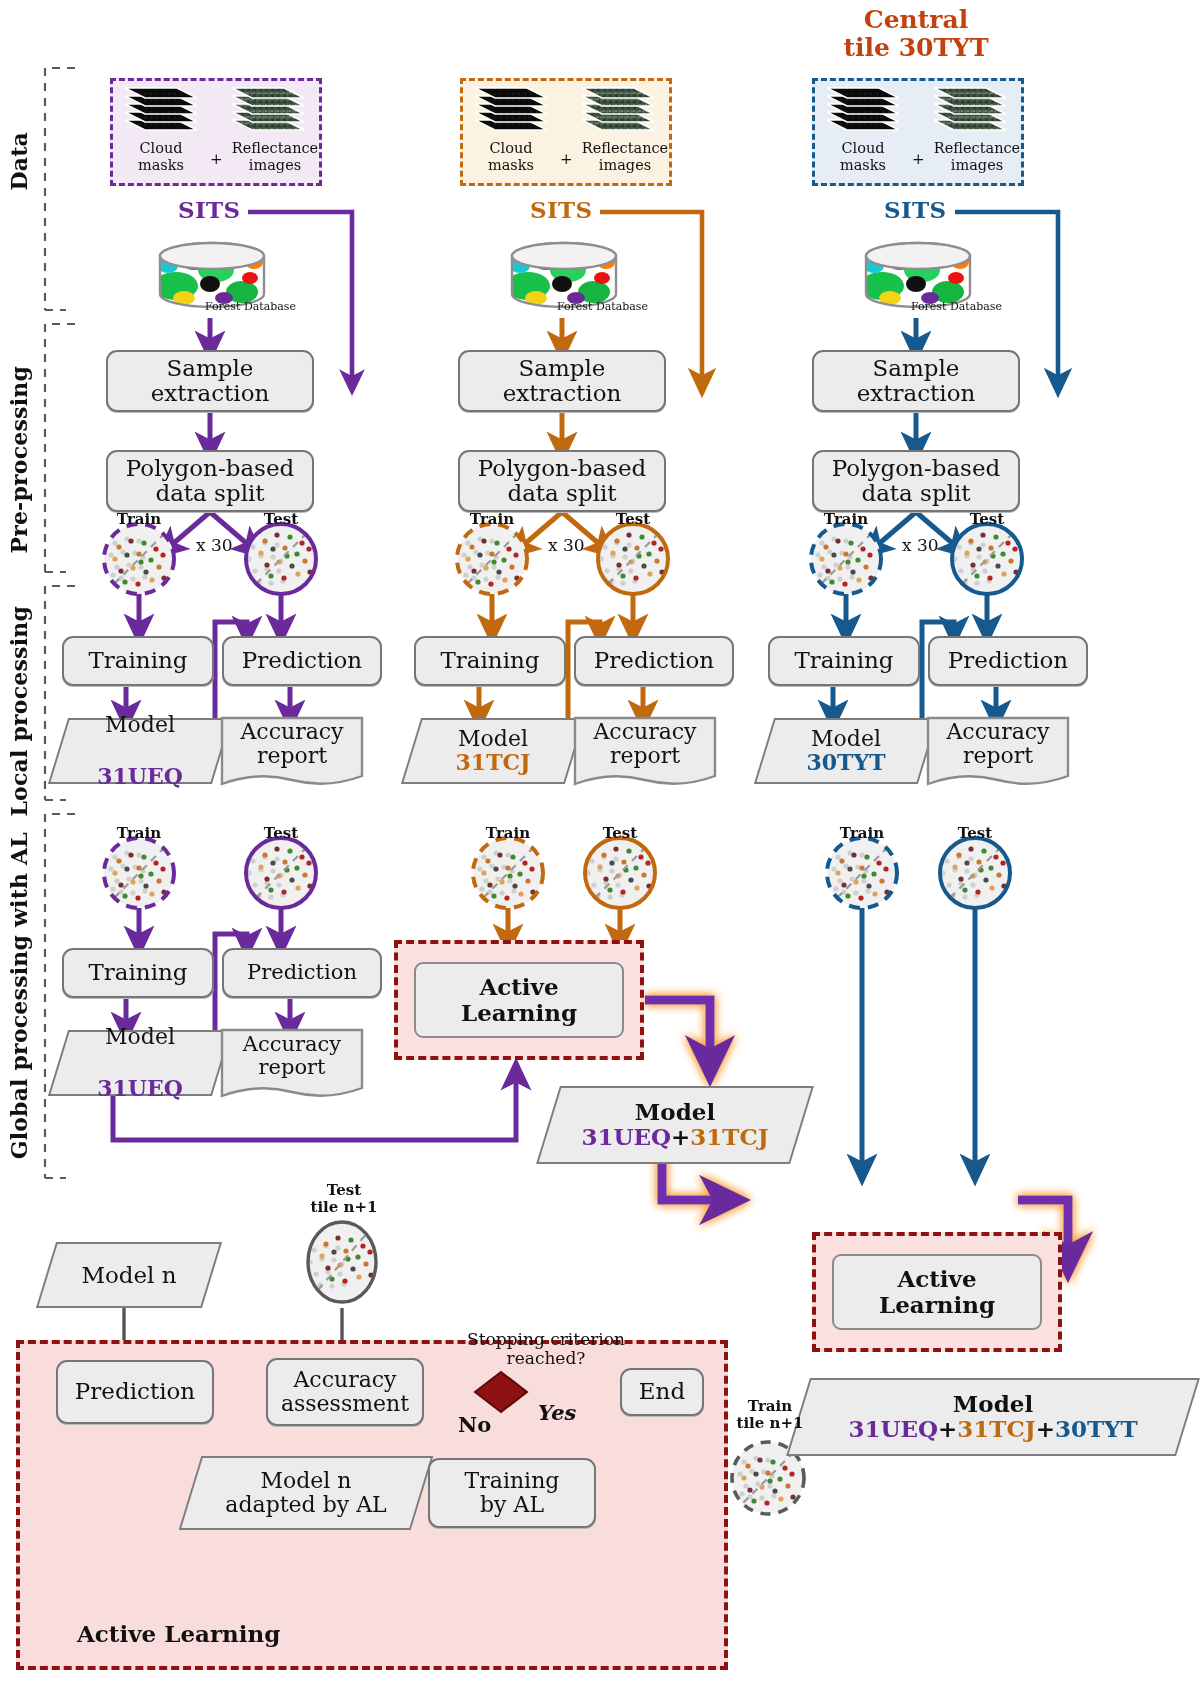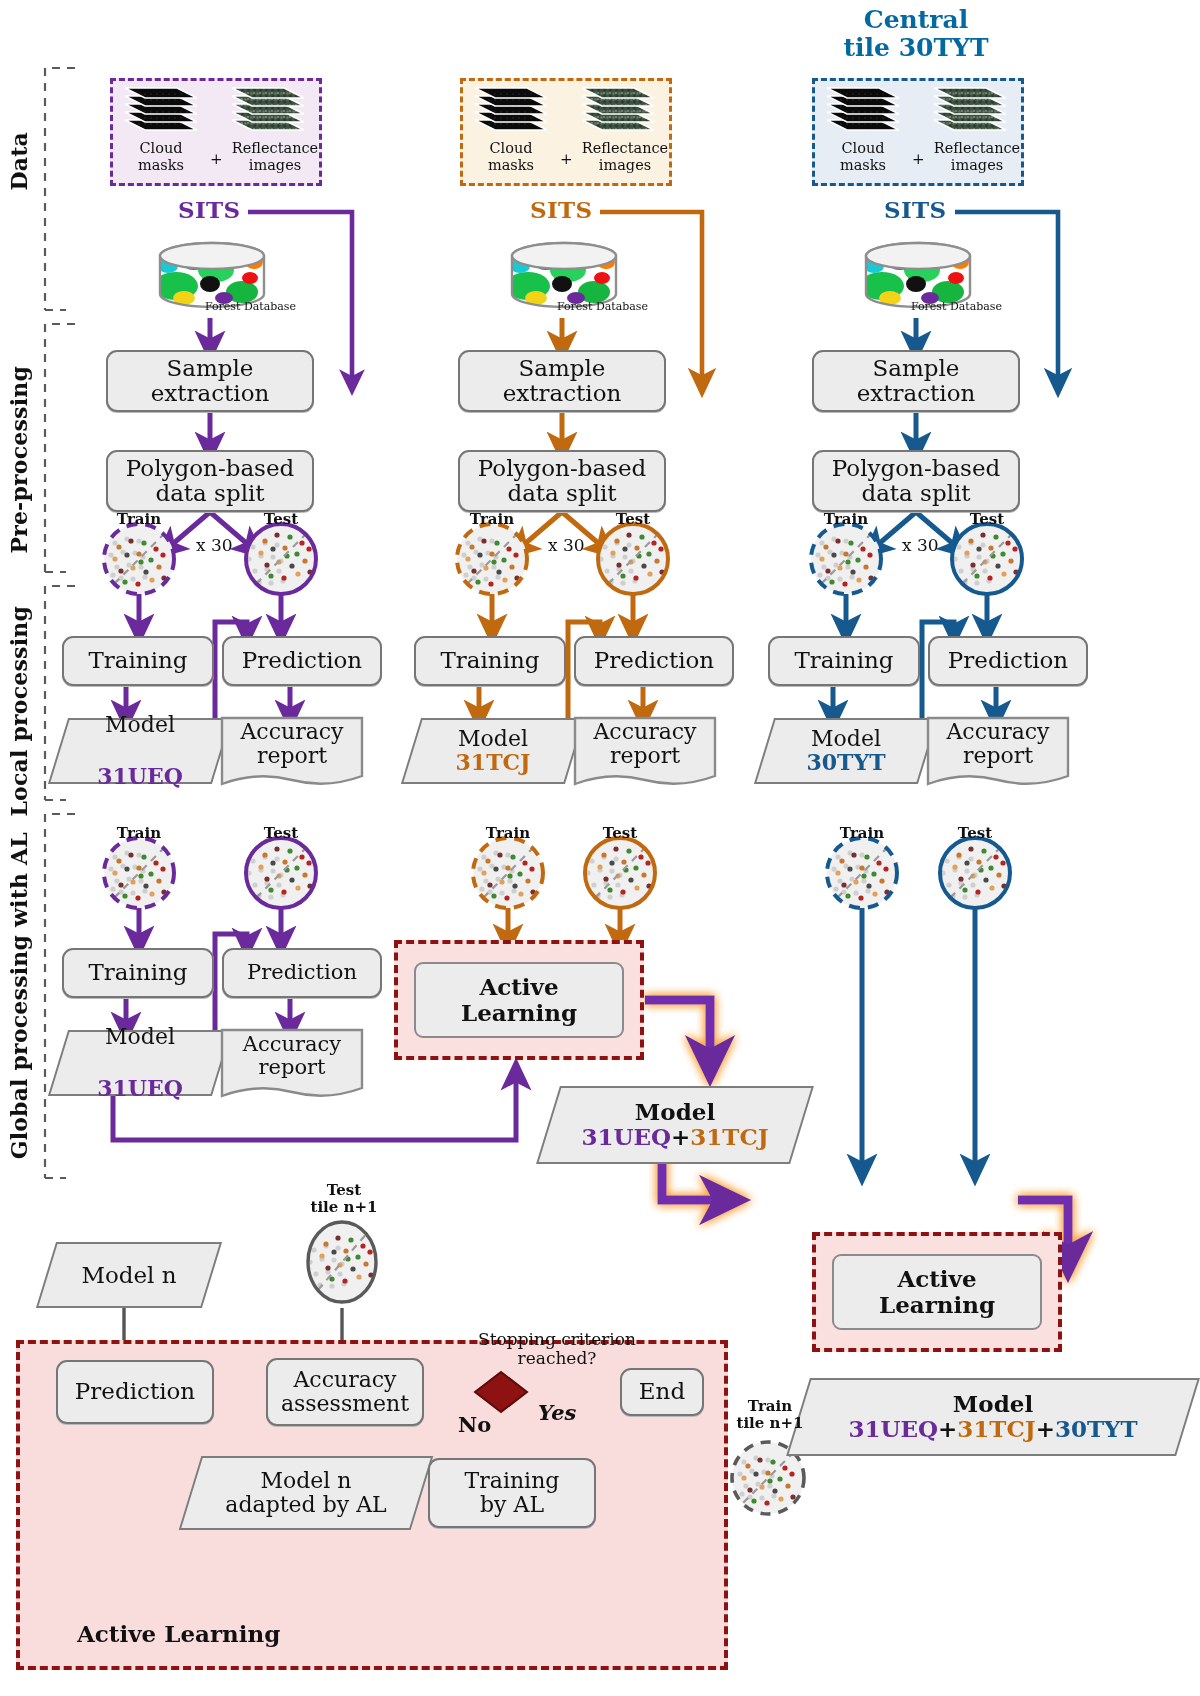"Central" div.coltitle { color: #0369a1 -> #c2410c }
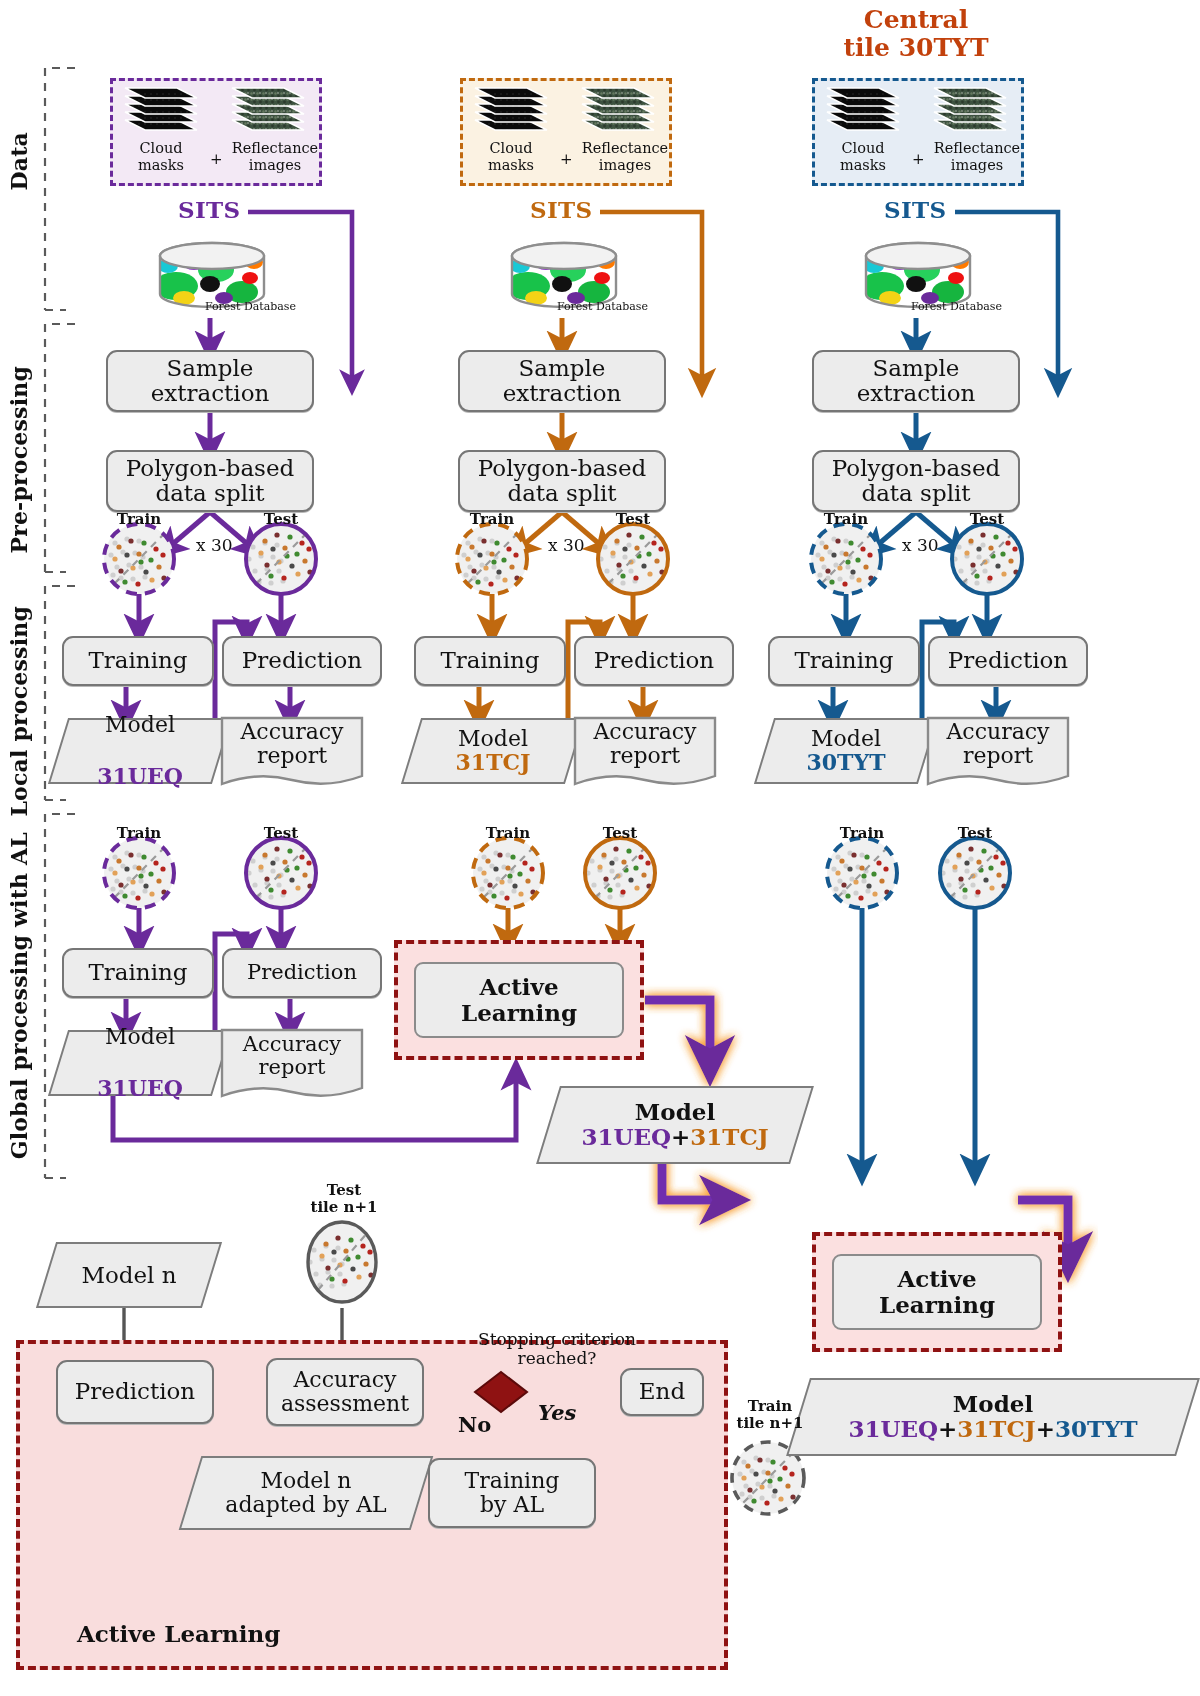"Stopping criterion" div.ann { left: 452px -> 441px }
